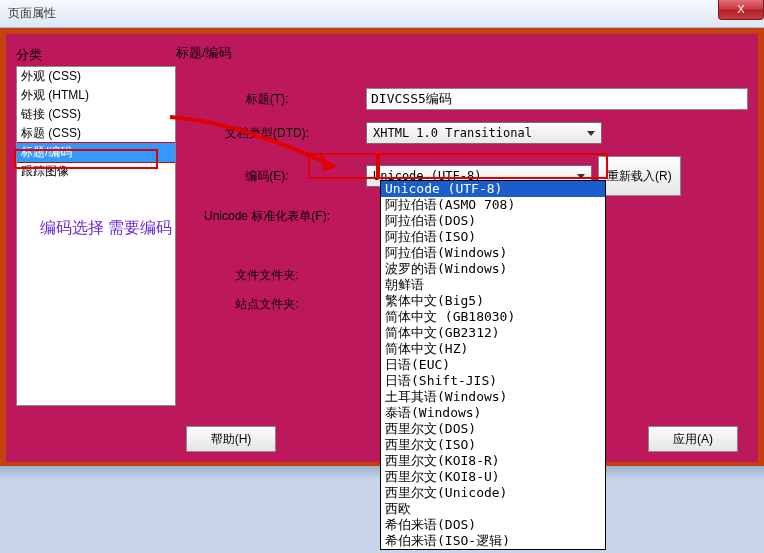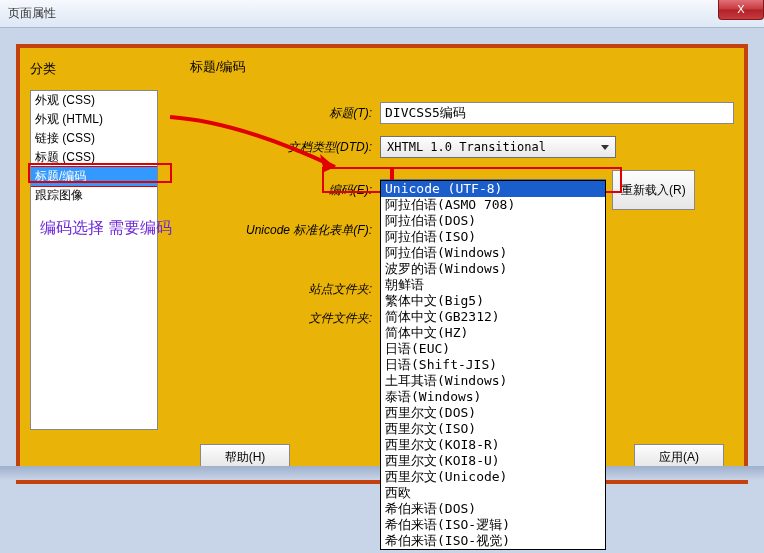"分类" .dialog-body { background: #eab308 -> #be185d; border: 4px solid #c2410c -> 6px solid #c2410c; margin: 16px -> 0 }
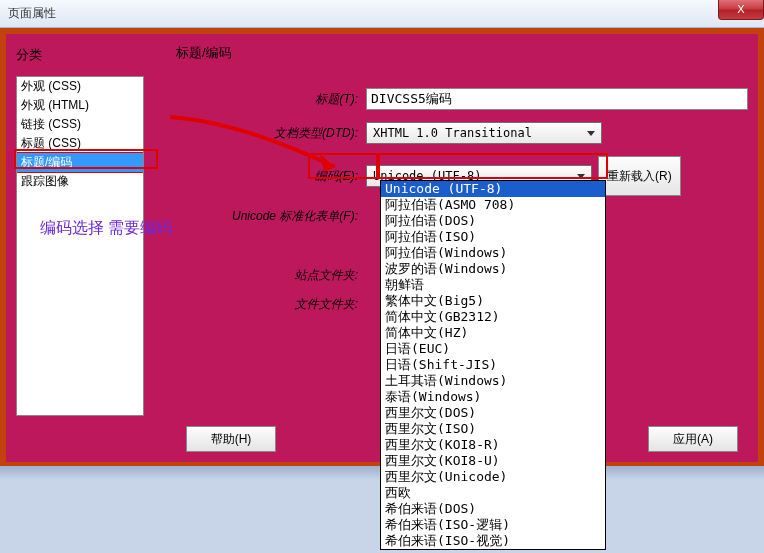"外观 (CSS)" .sidebar { top: 42px -> 32px; width: 128px -> 160px }
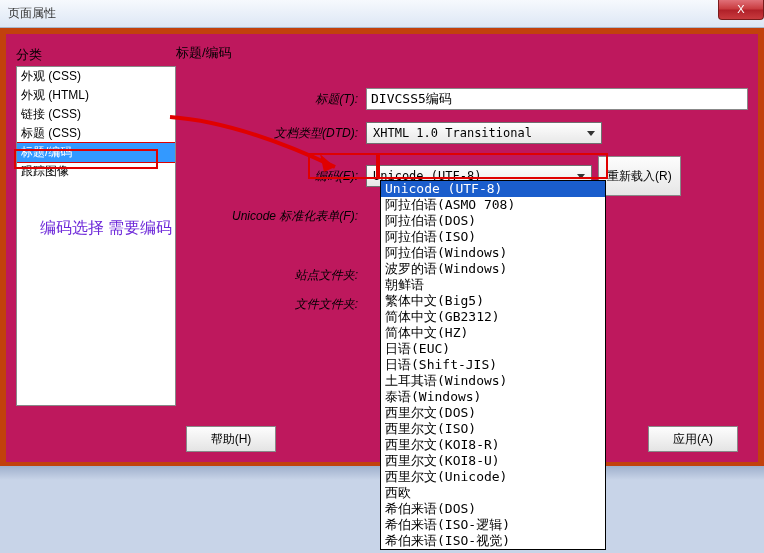"标题(T):" .form-label { font-style: italic -> none; text-align: right -> center }
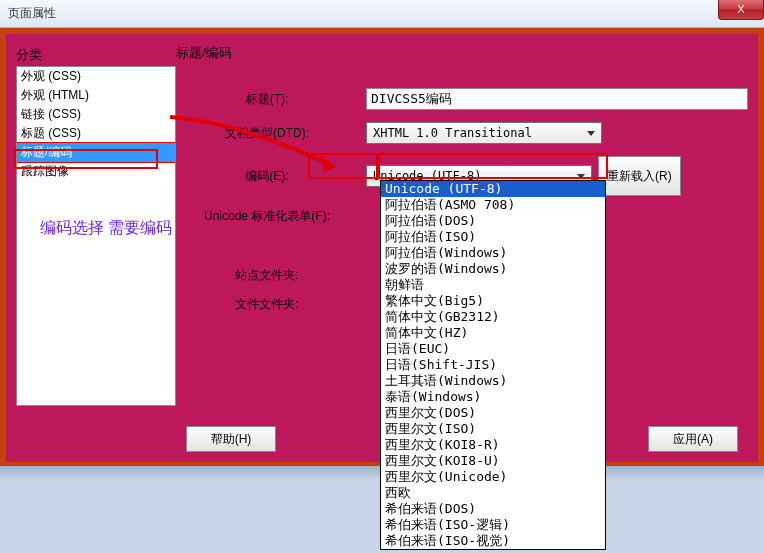"站点文件夹:" div.form-row { order: before "文件文件夹:" -> after "文件文件夹:" }
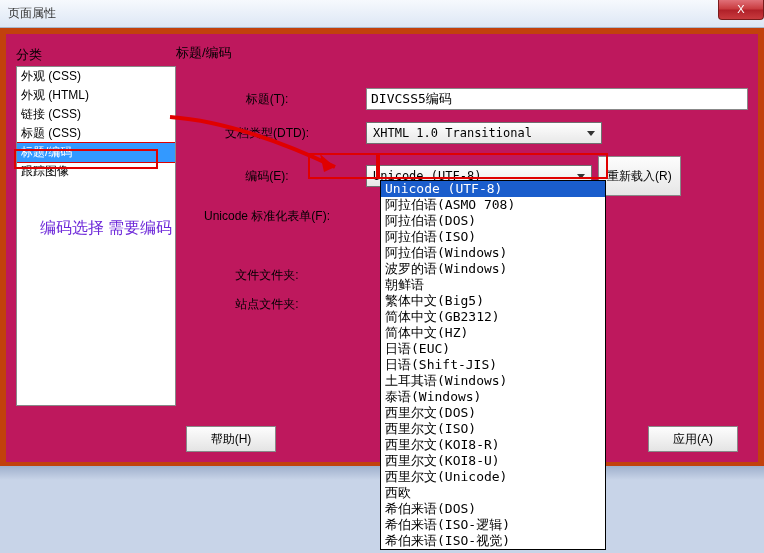"简体中文 (GB18030)" div.dropdown-item { html: none -> <div>简体中文 (GB18030)</div> }
